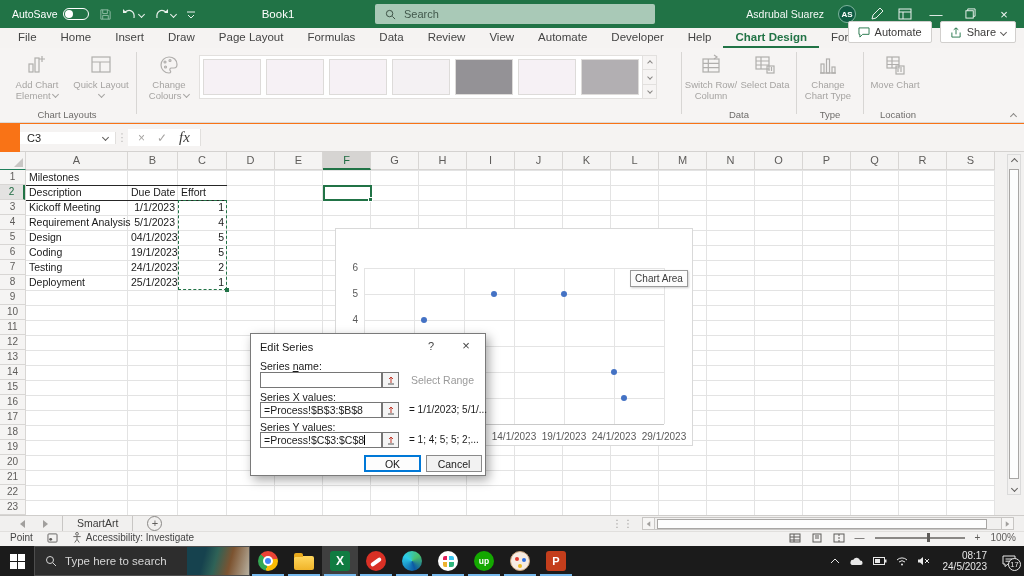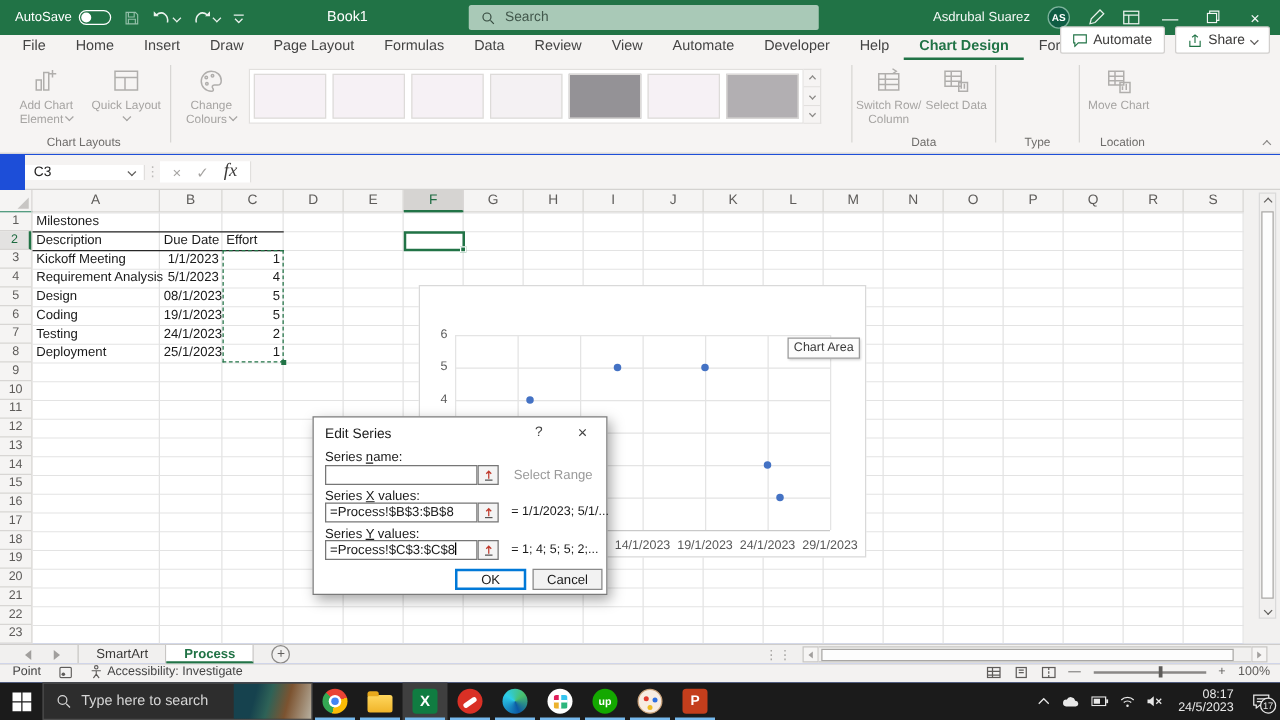"AutoSave" .screen { background: #1d4ed8 -> #f97316 }
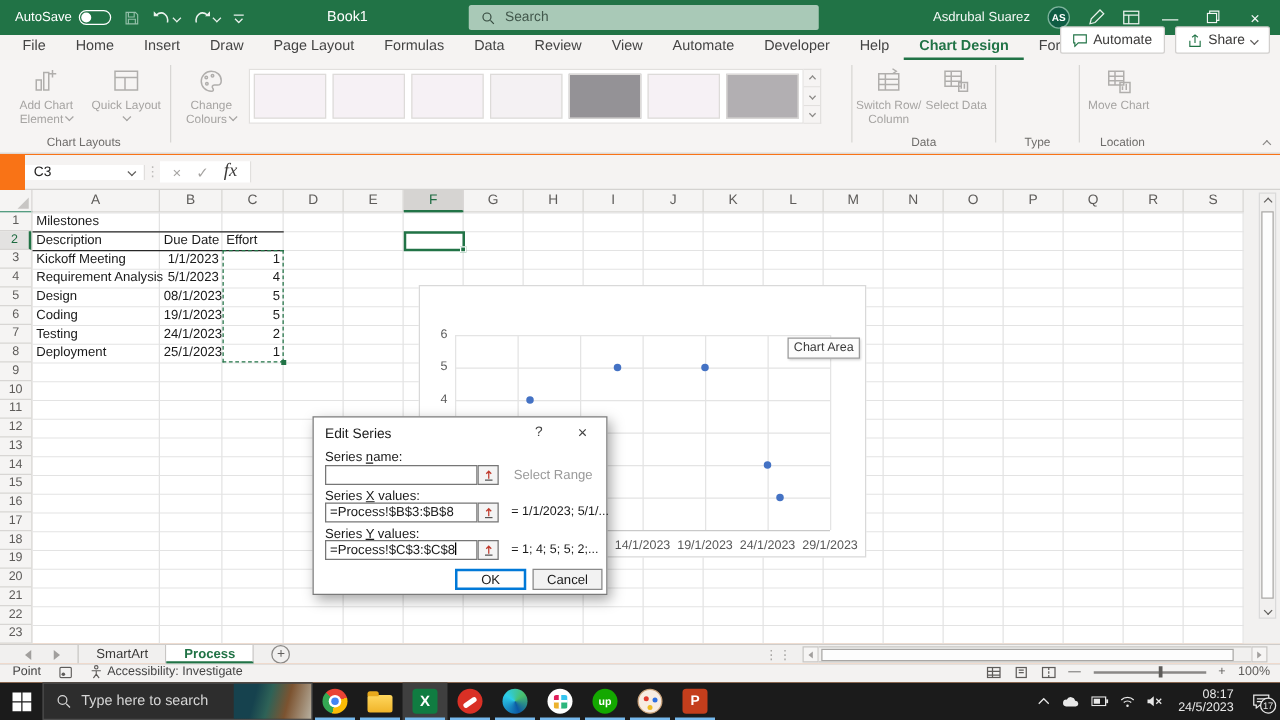"Change Chart Type" div.rbtn { html: none -> <div> <svg> <path></path> <rect></rect> <rect></rect> <rect></rect> </svg> <span><span>Change Chart Type</span></span> </div> }
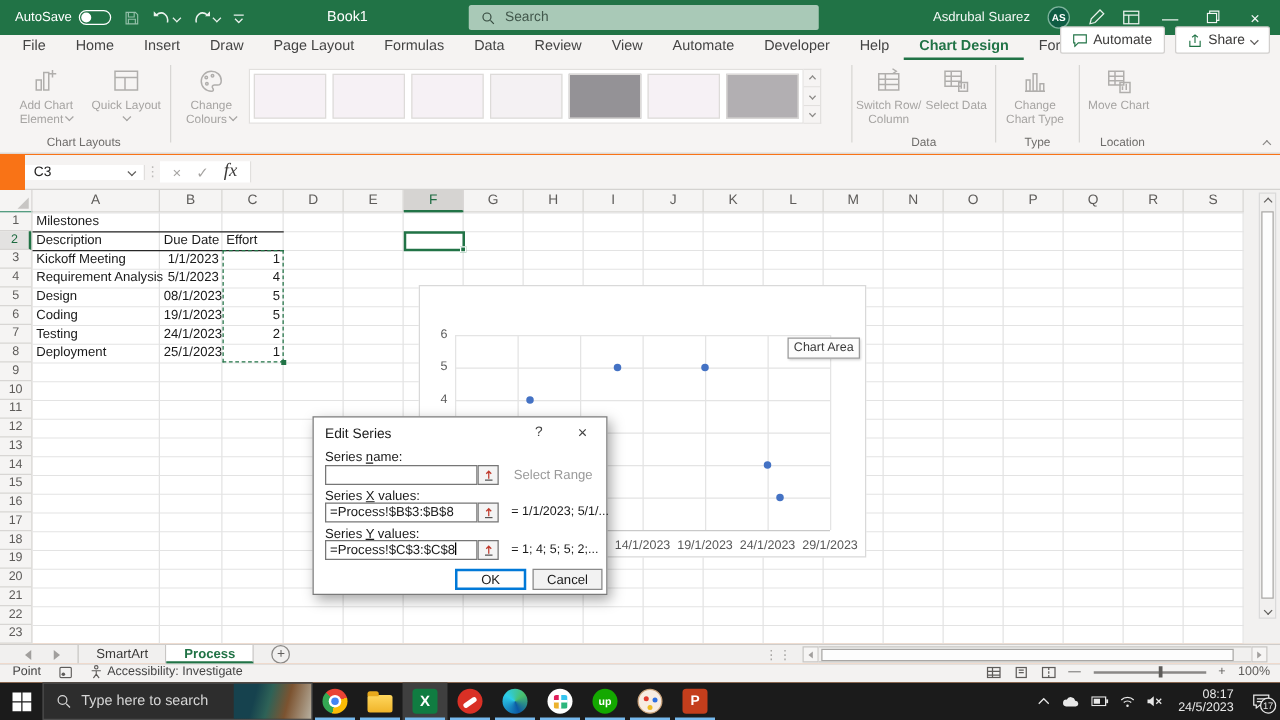"08/1/2023" div.cell { text: 08/1/2023 -> 04/1/2023 }
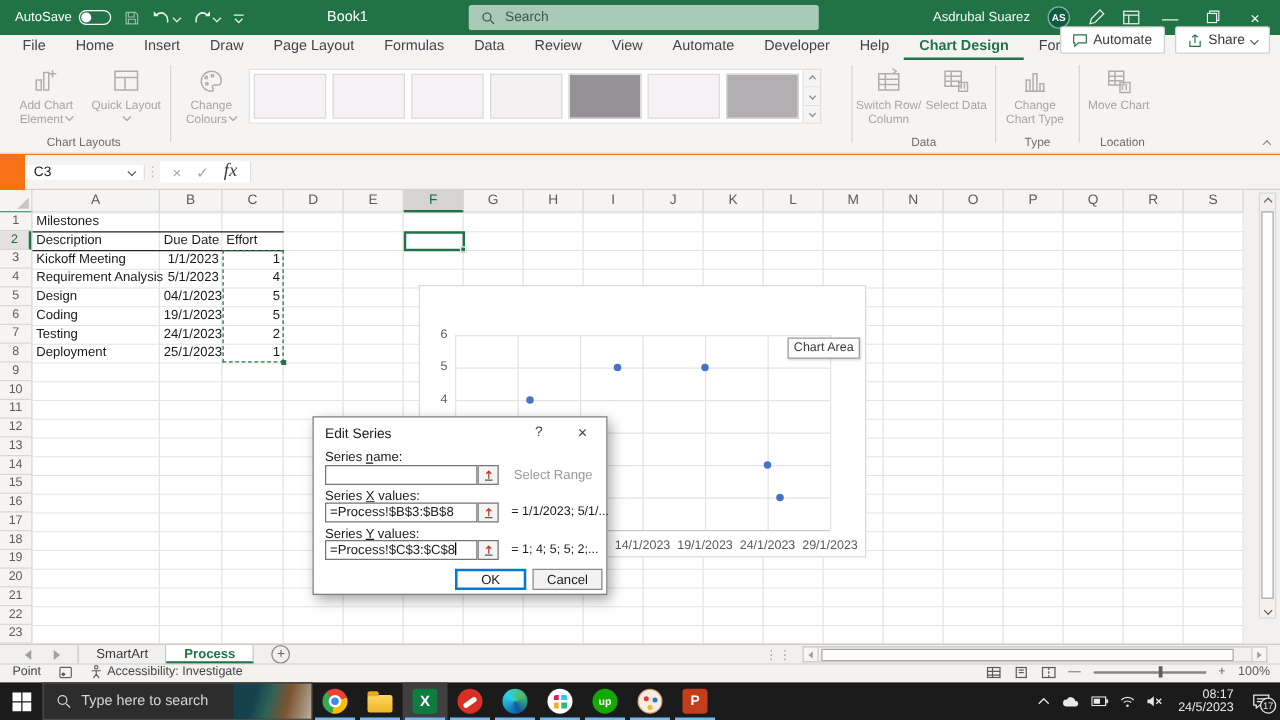"SmartArt" div { flex-direction: none -> column }
